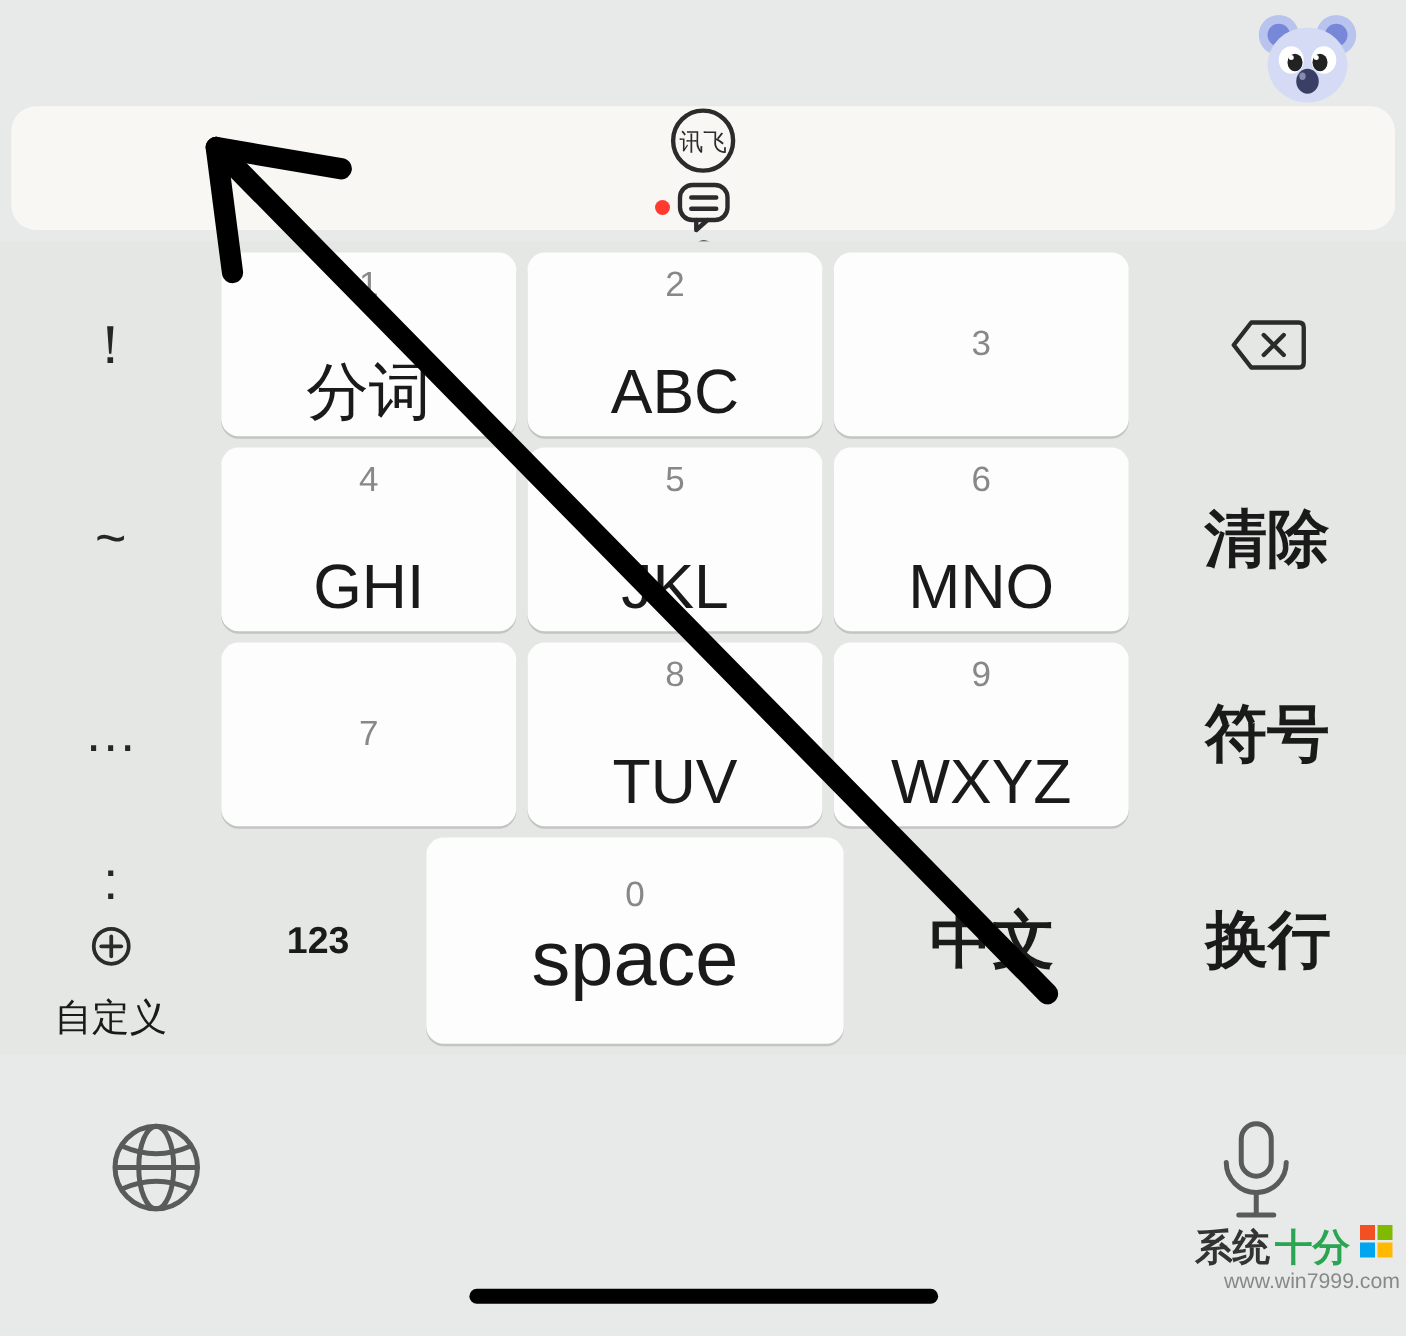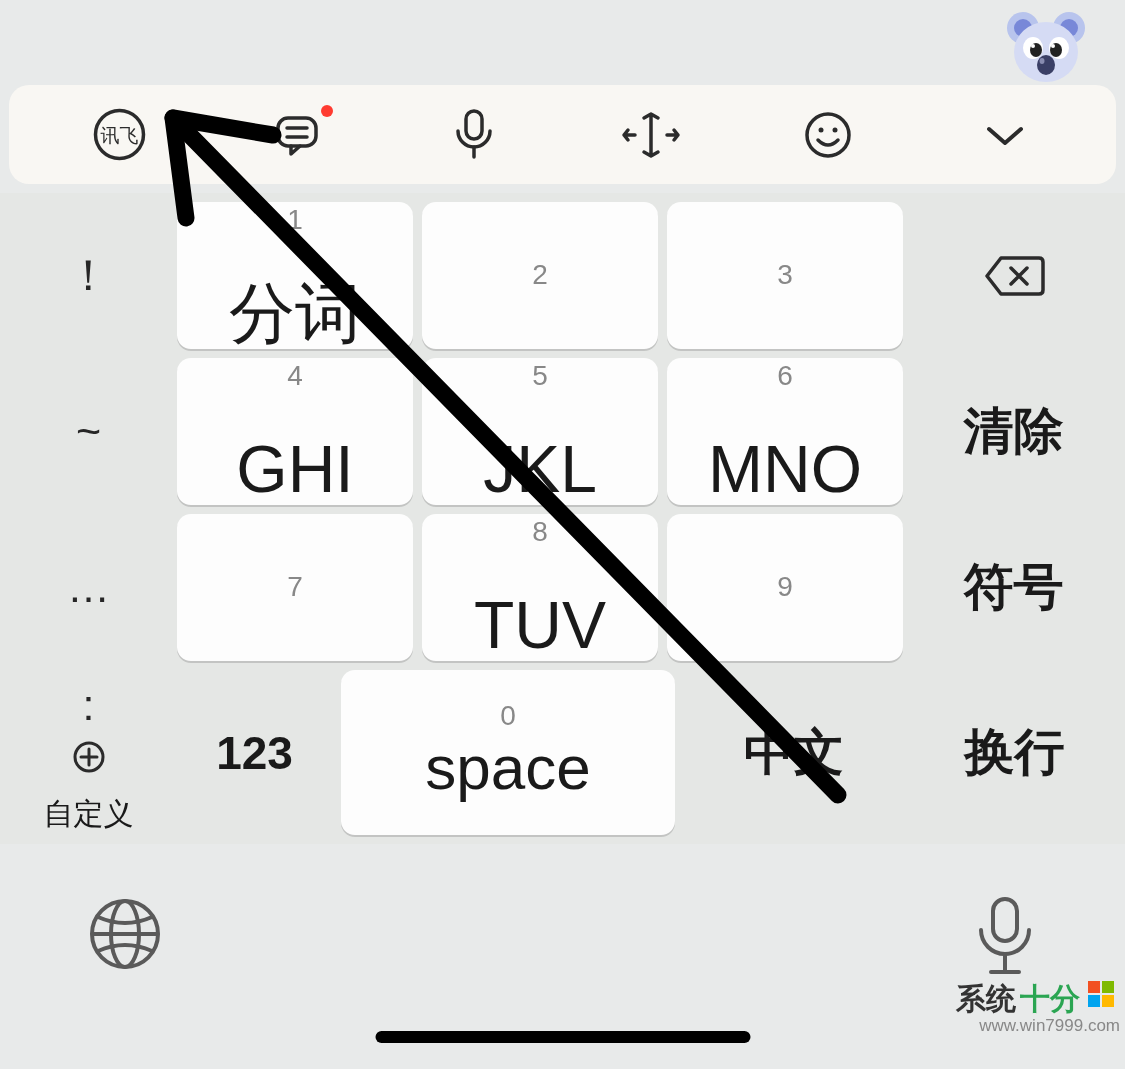"讯飞" .toolbar { flex-direction: none -> column }
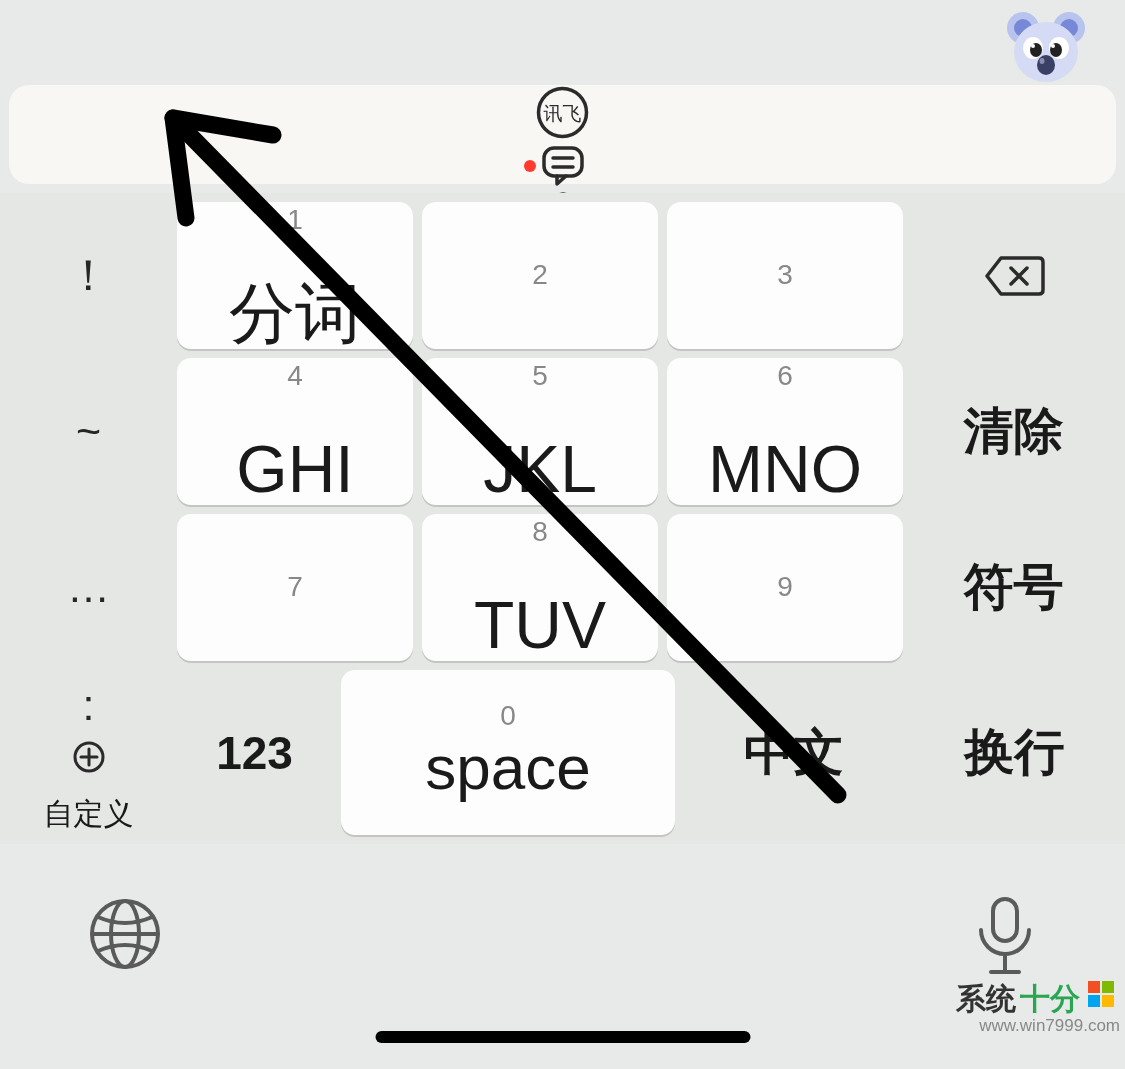"分词" .lbl { font-size: 66px -> 50px }
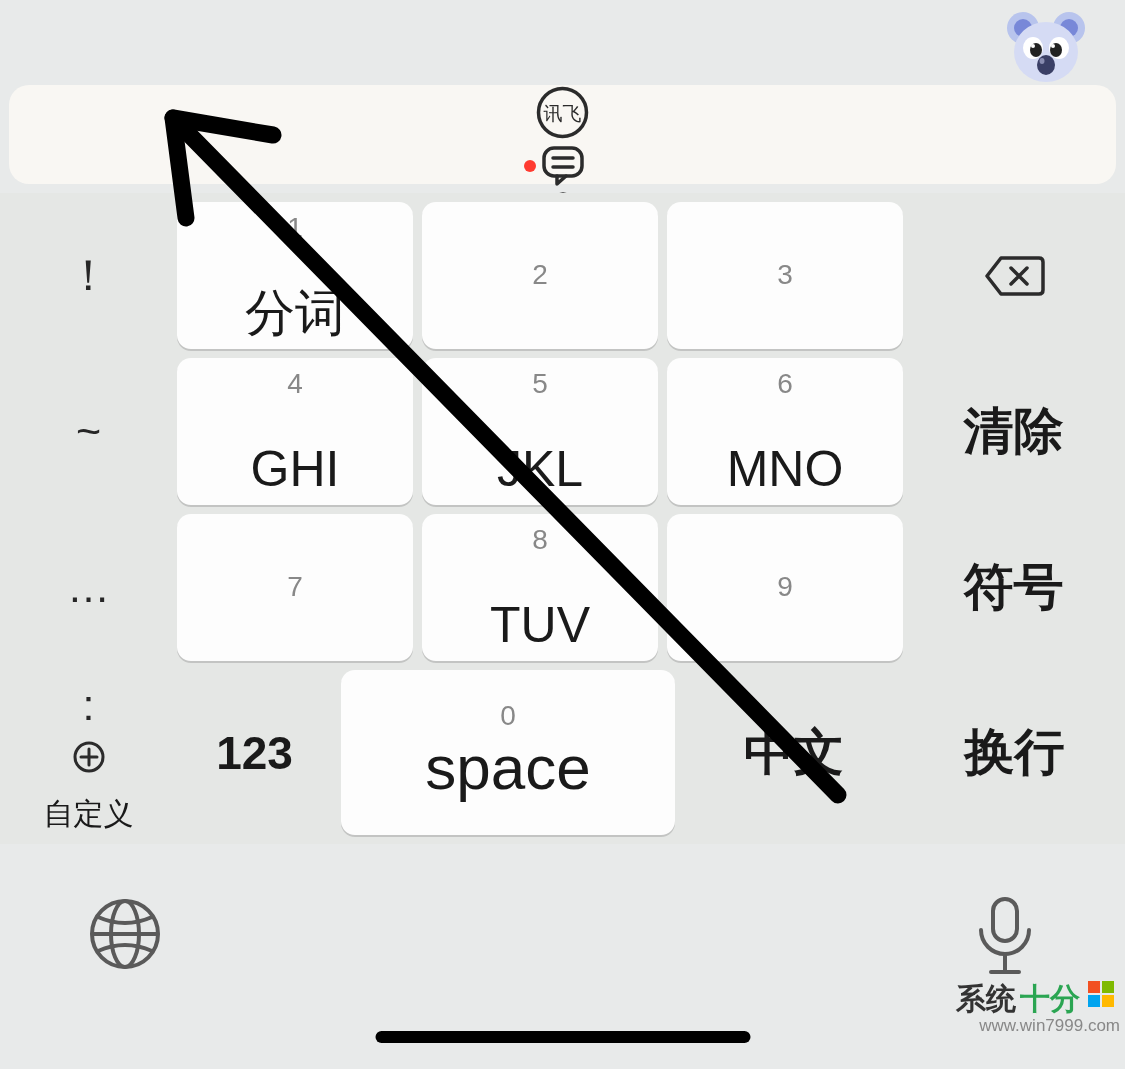"ABC" span.lbl { html: none -> <span>ABC</span> }
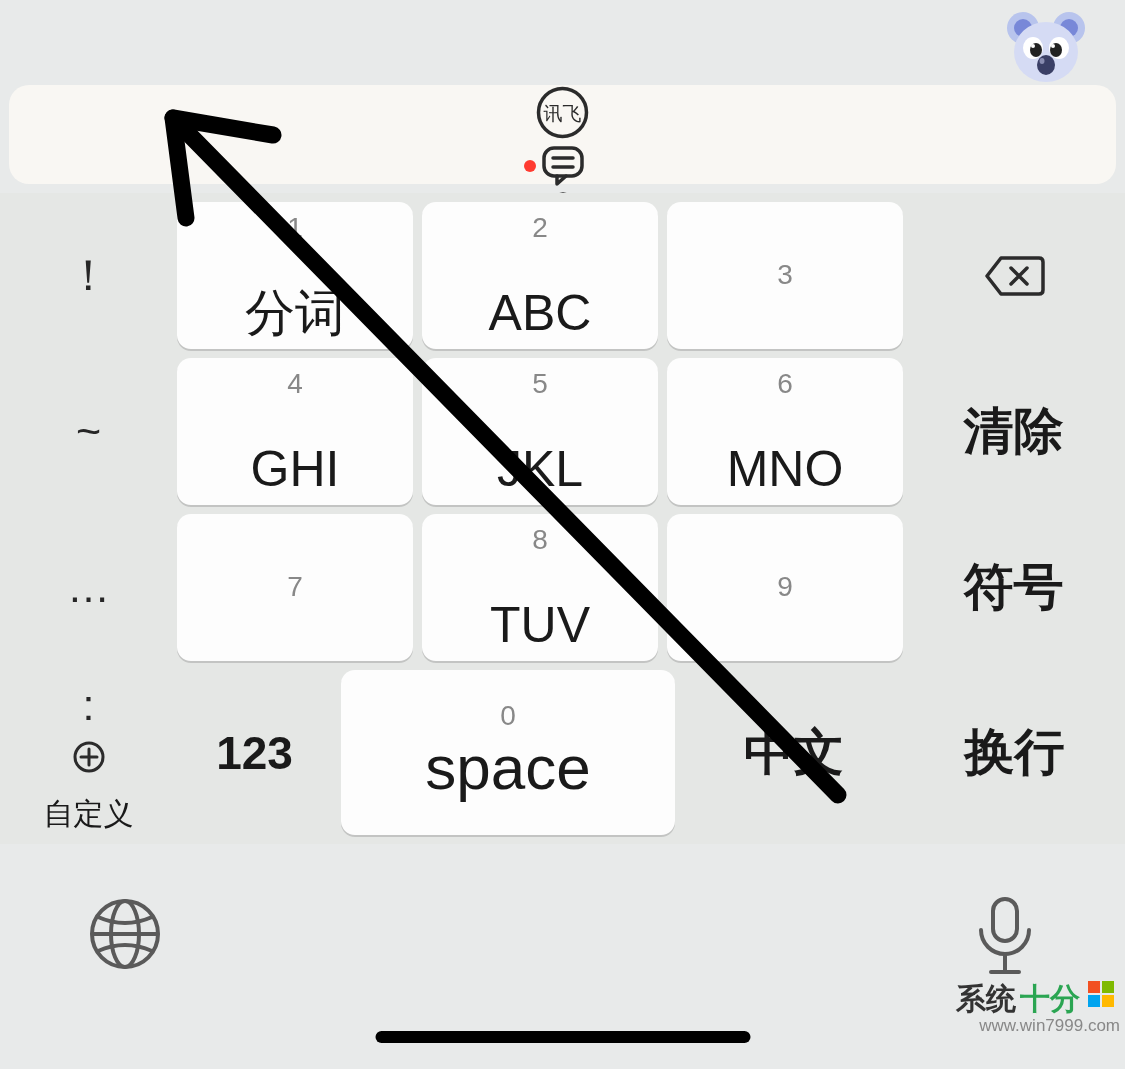"WXYZ" span.lbl { html: none -> <span>WXYZ</span> }
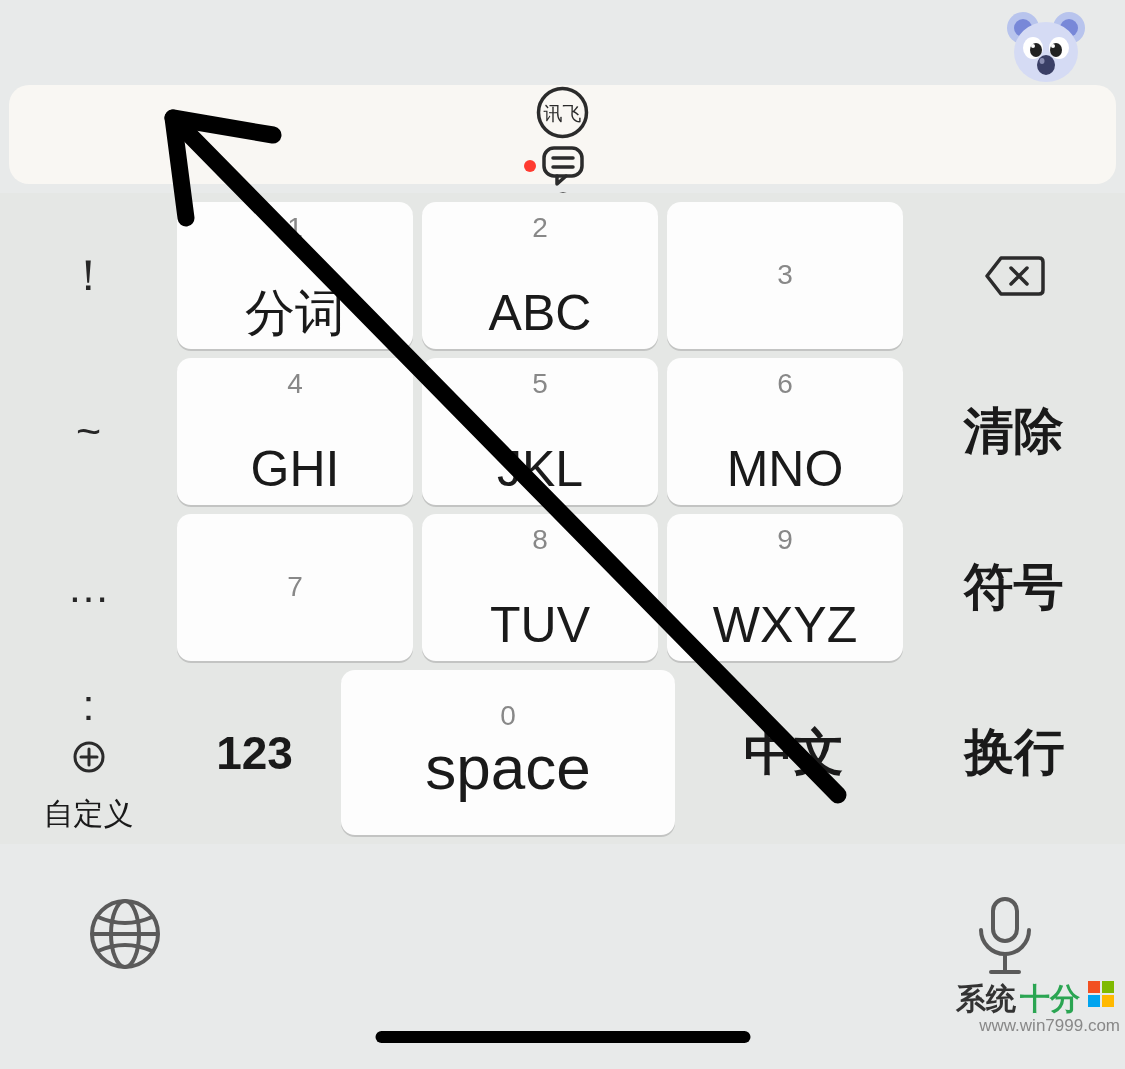"123" span.lbl-single { font-size: 46px -> 30px }
